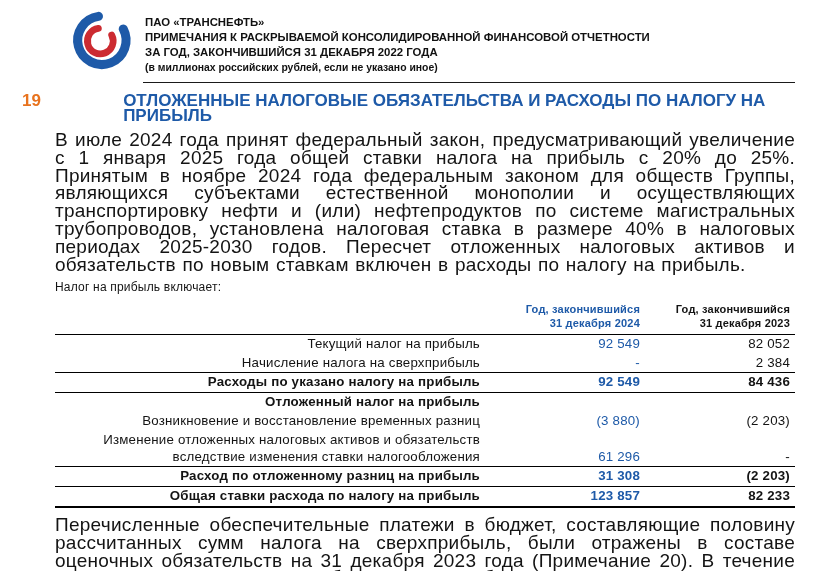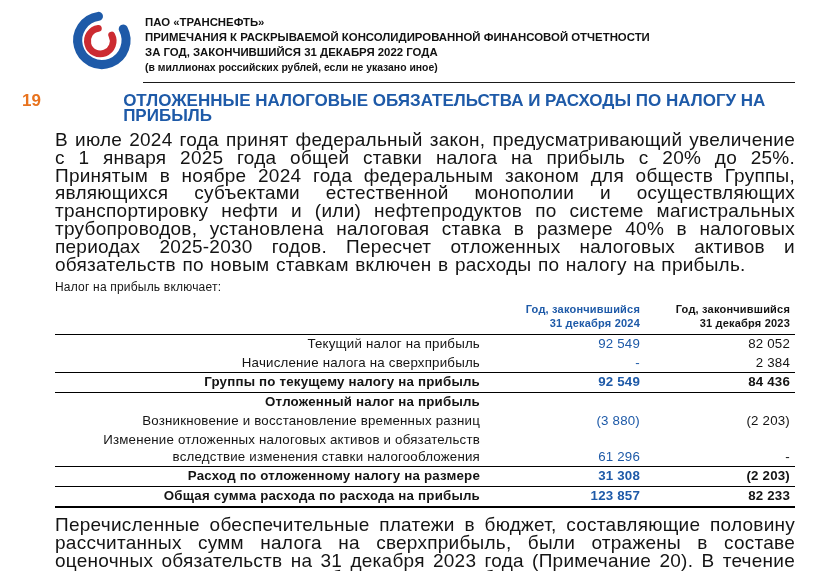"Группы по текущему налогу на" td.lbl { text: Группы по текущему -> Расходы по указано }
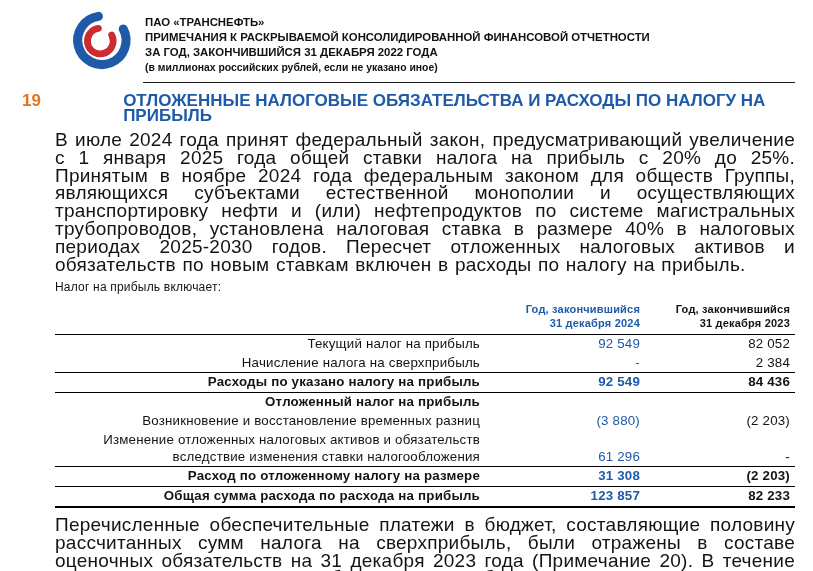"Расход по отложенному налогу на" td.lbl { text: налогу на размере -> разниц на прибыль }
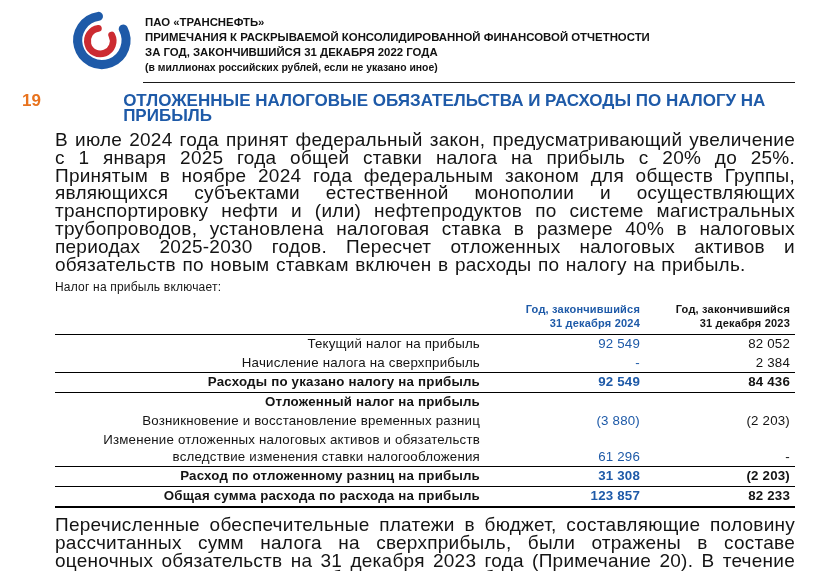"Общая сумма расхода по расхода" td.lbl { text: сумма расхода по расхода -> ставки расхода по налогу }
